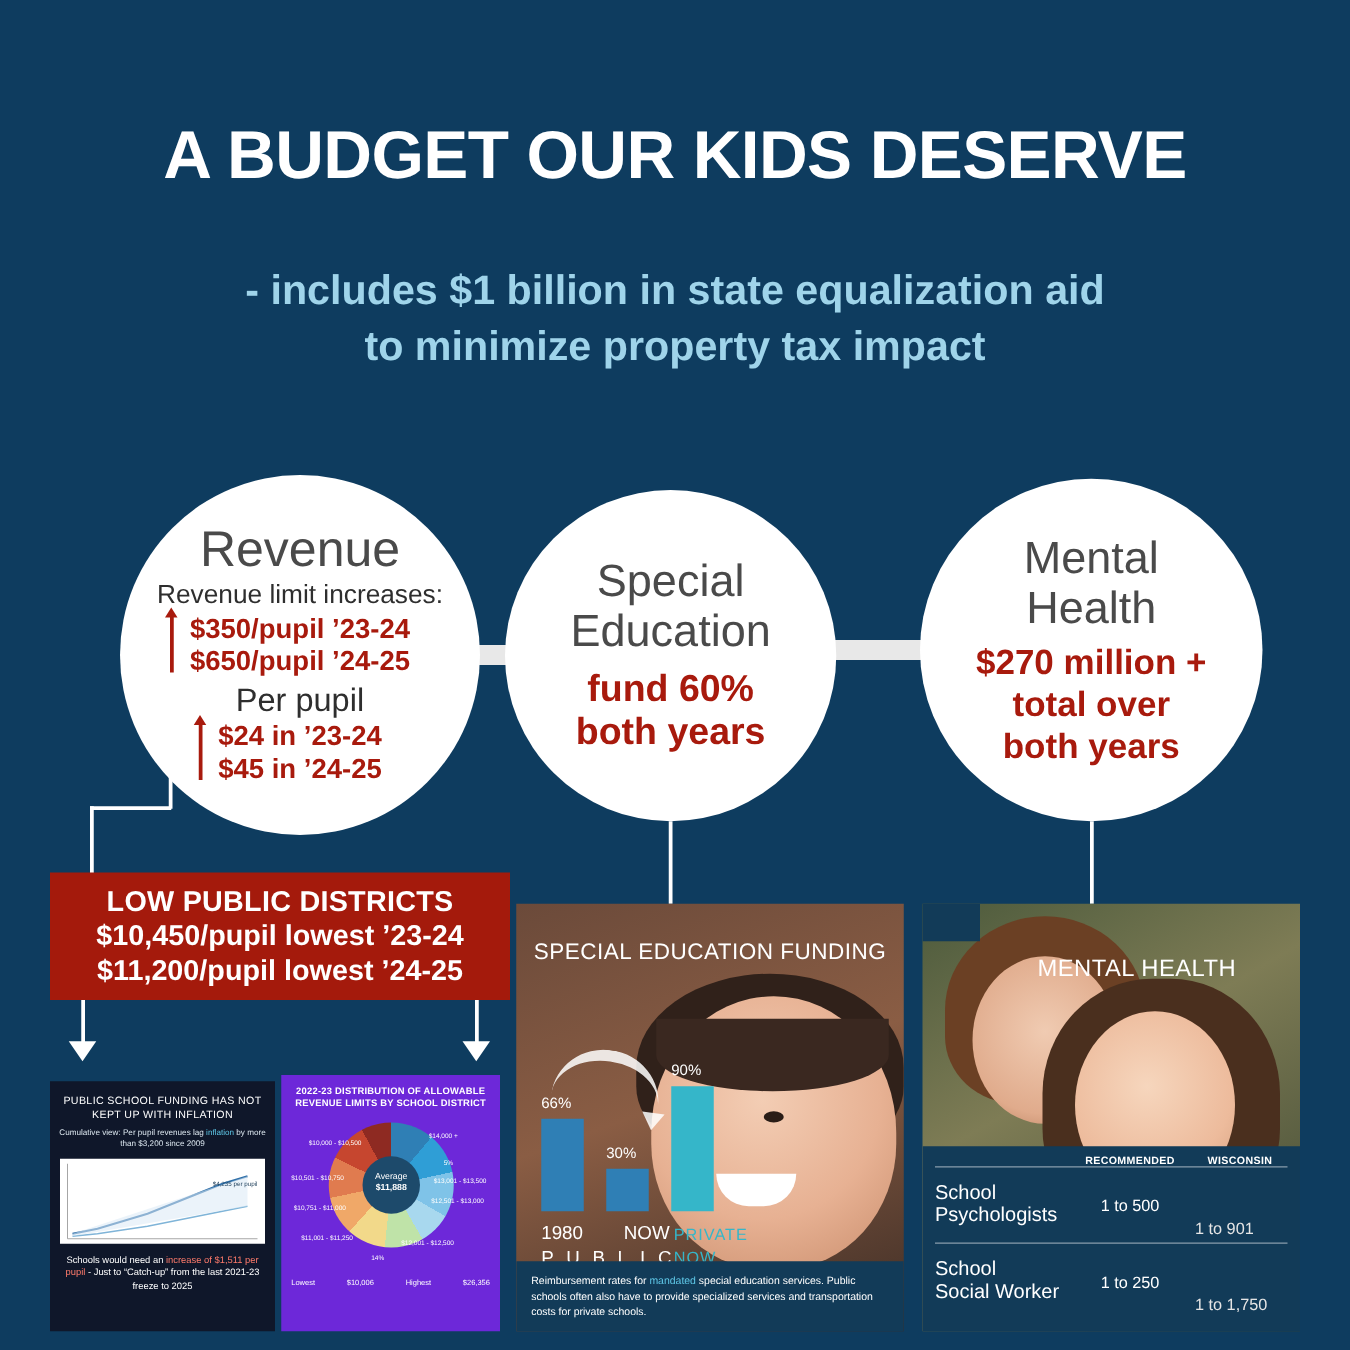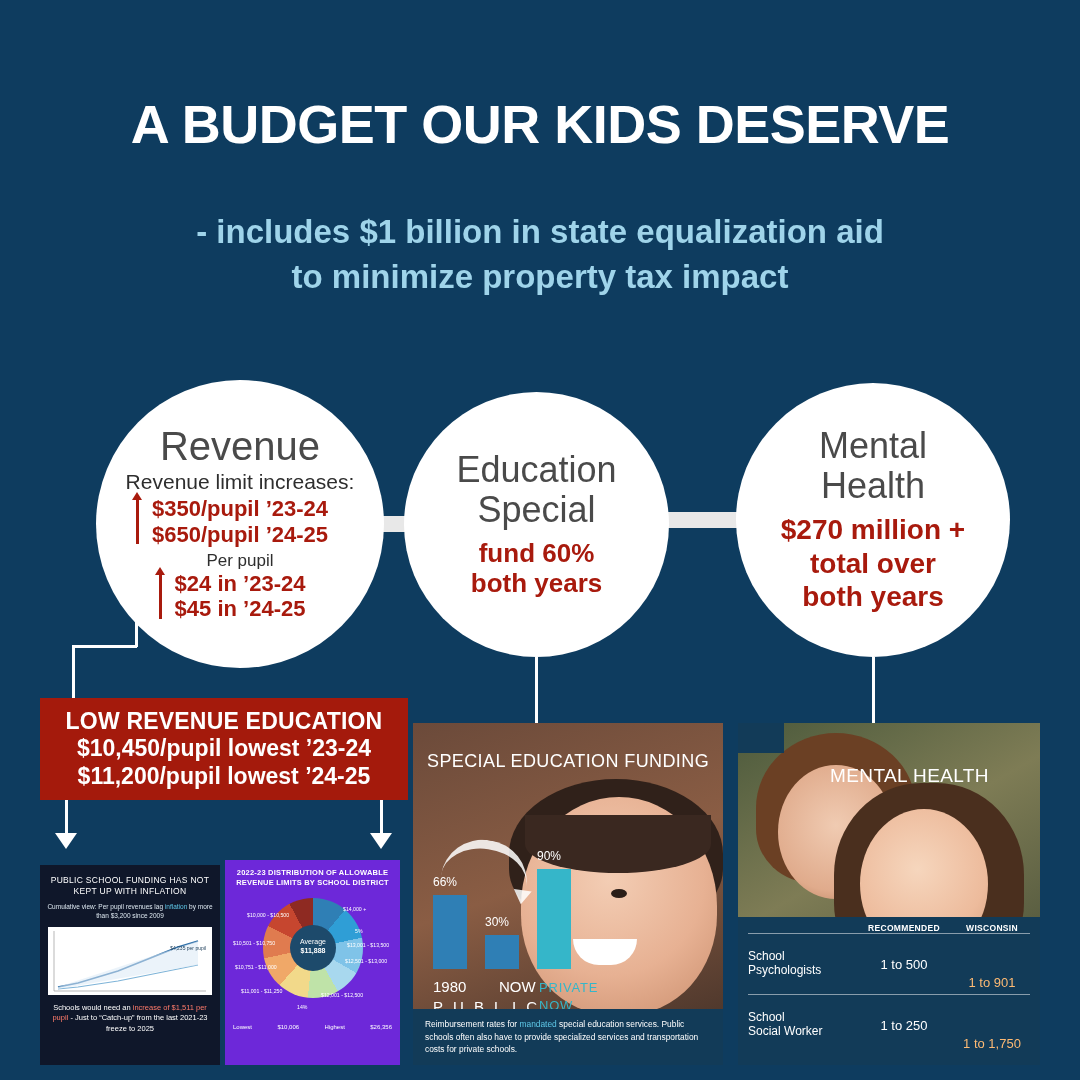"Education" div.c-head { order: before "Special" -> after "Special" }
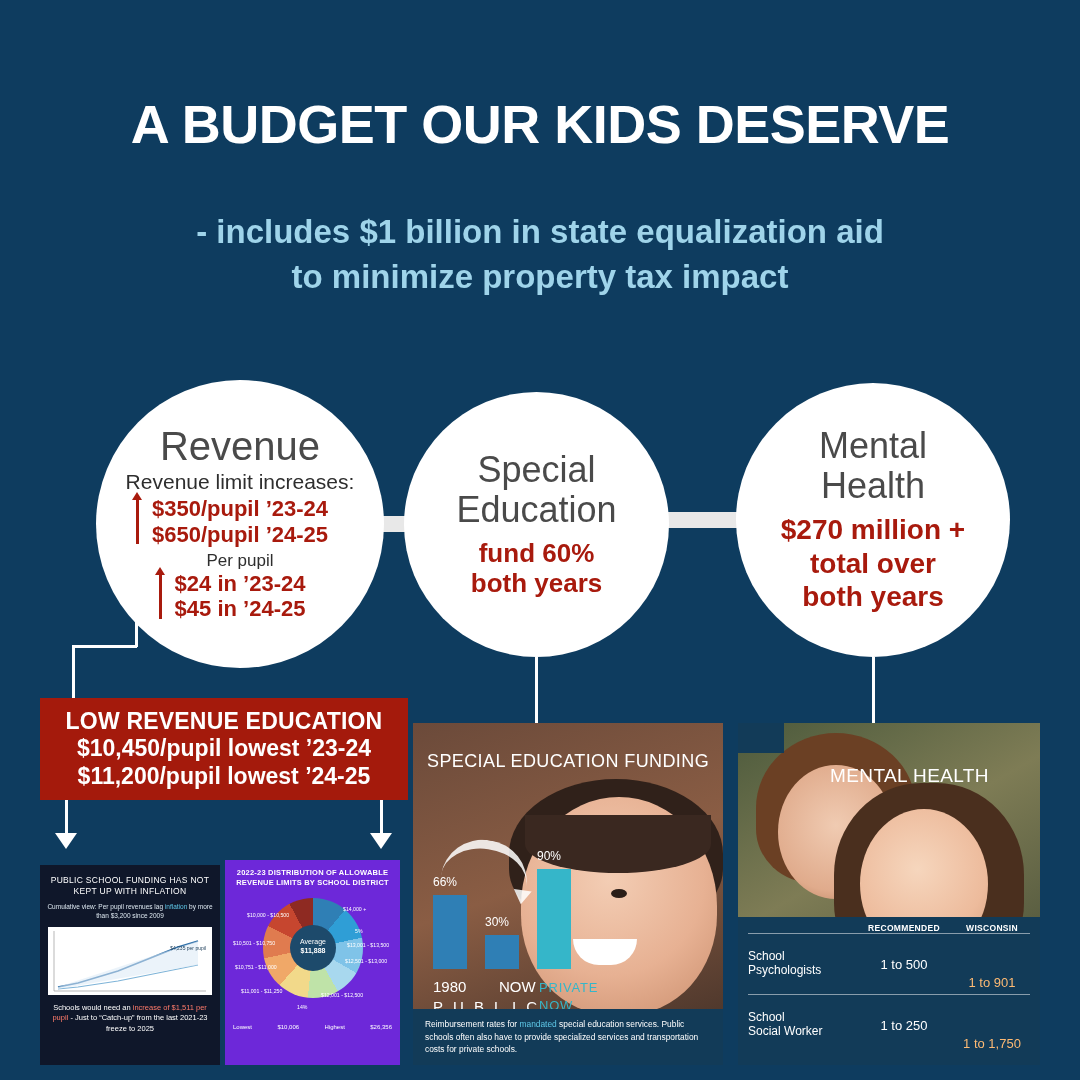"Per pupil" .rev-perpupil { font-size: 17px -> 26px }
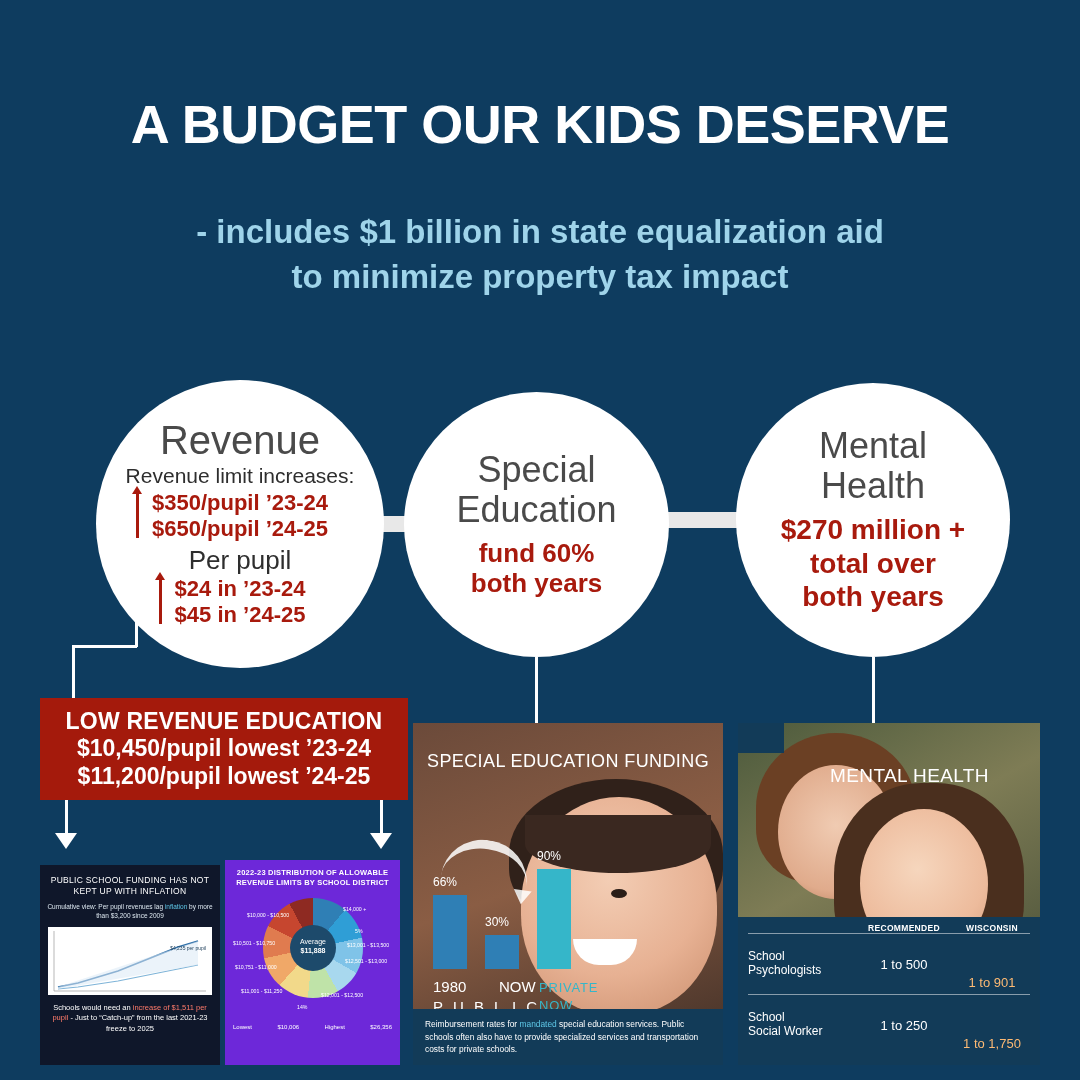"fund 60%" #circle-sped .c-red { font-size: 26px -> 30px }
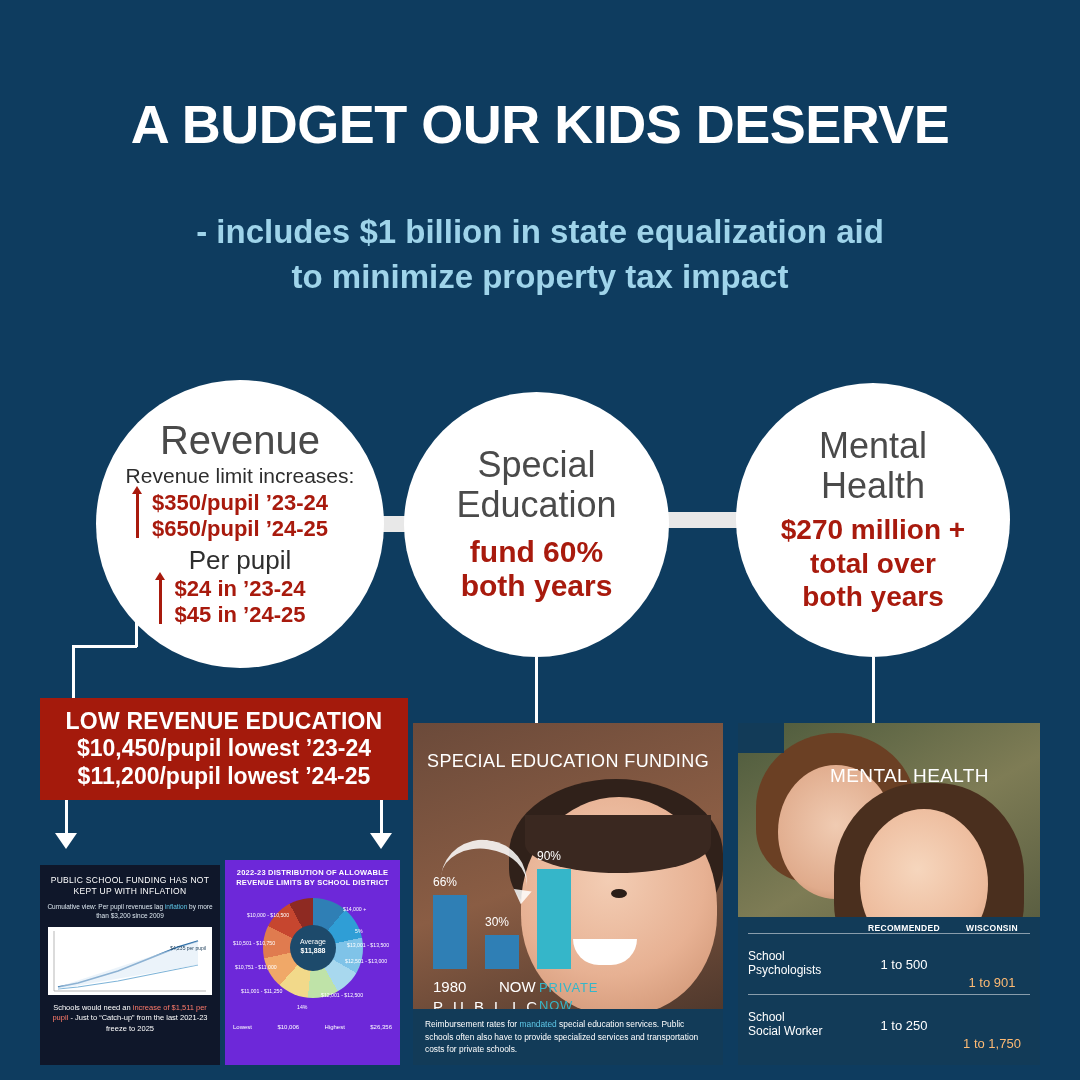"LOW REVENUE EDUCATION" div.lr-title { text: REVENUE EDUCATION -> PUBLIC DISTRICTS }
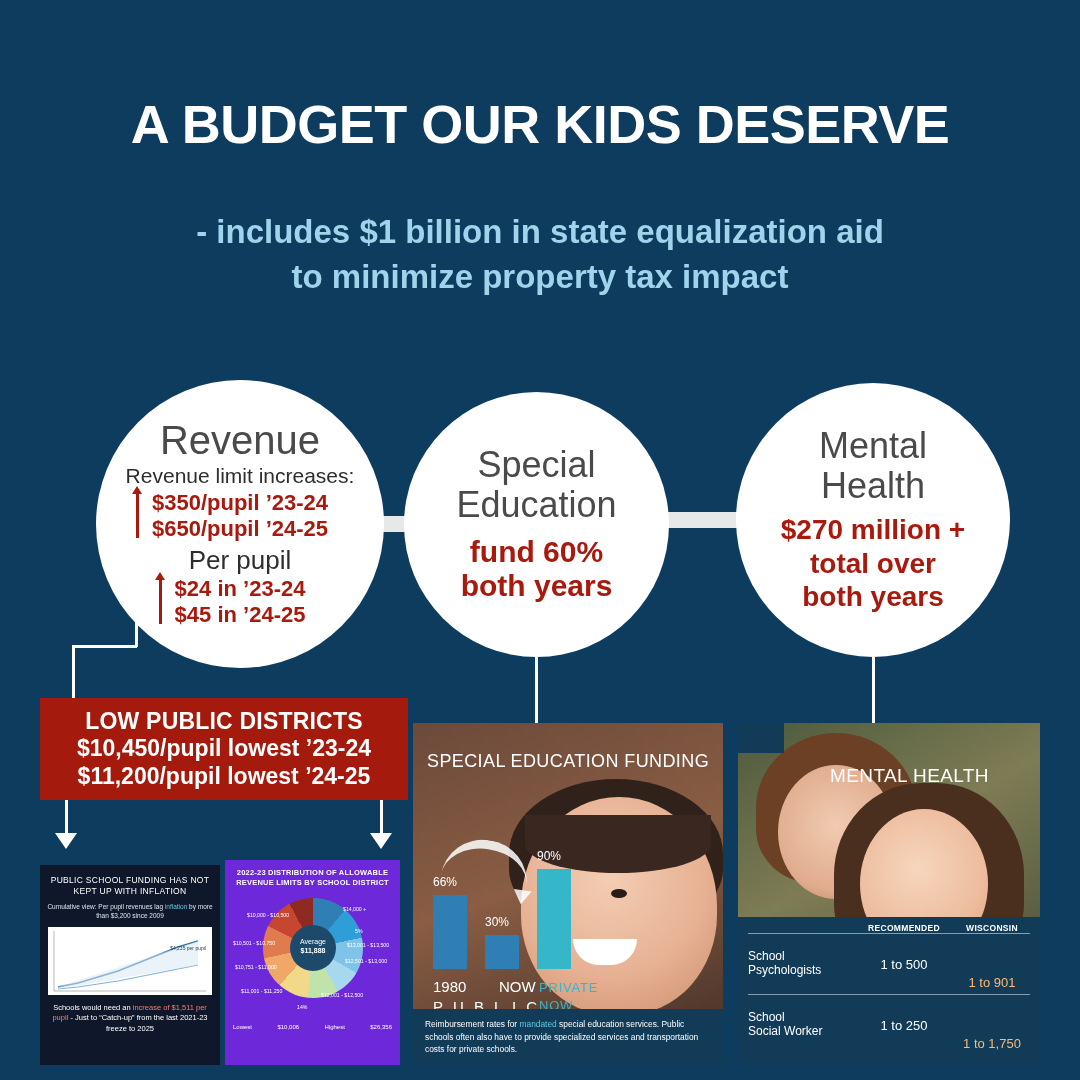"School" .mh-row .lbl { font-size: 12px -> 16px }
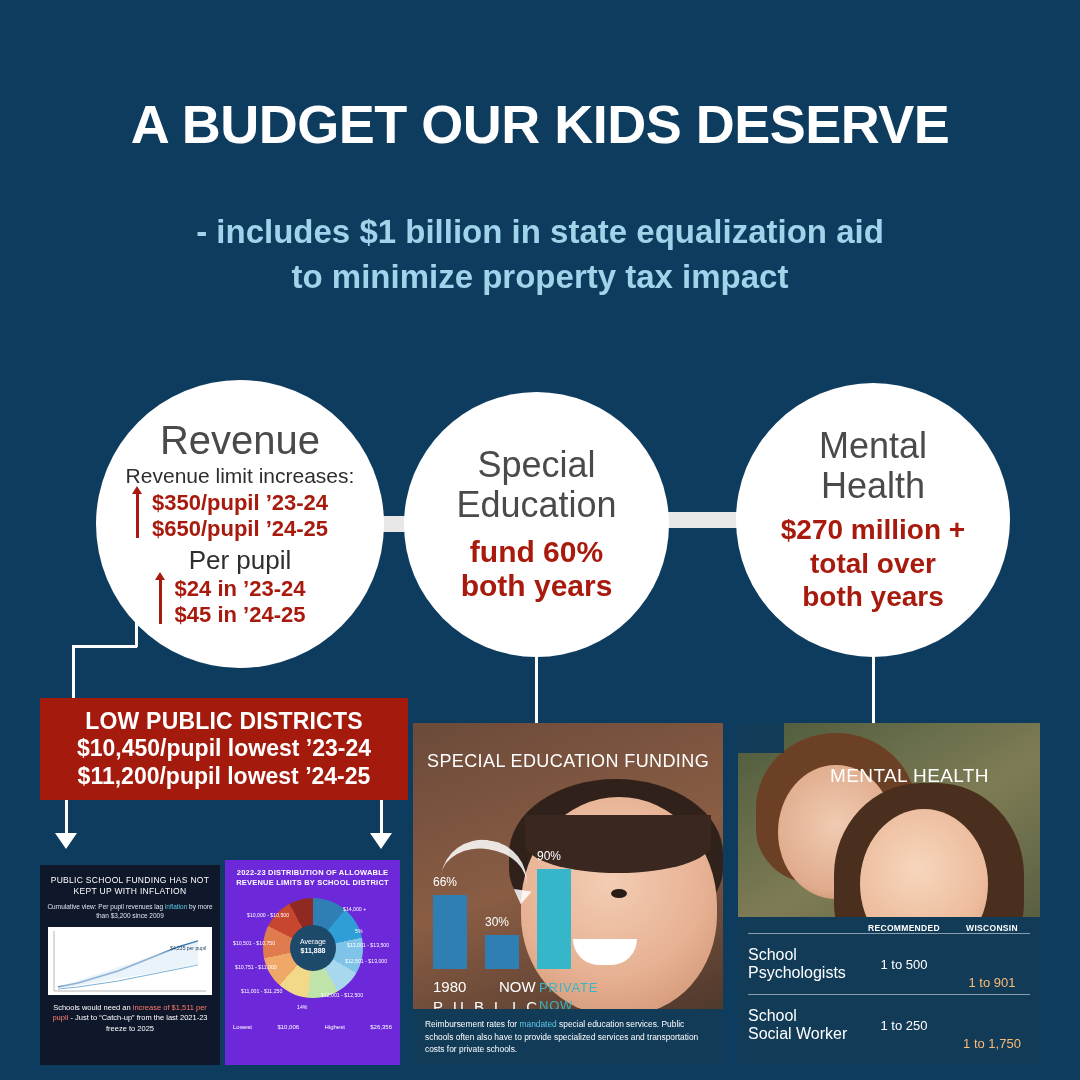"1 to 901" .mh-row .wis { color: #fdba74 -> #e5e5e5; text-align: center -> none }
